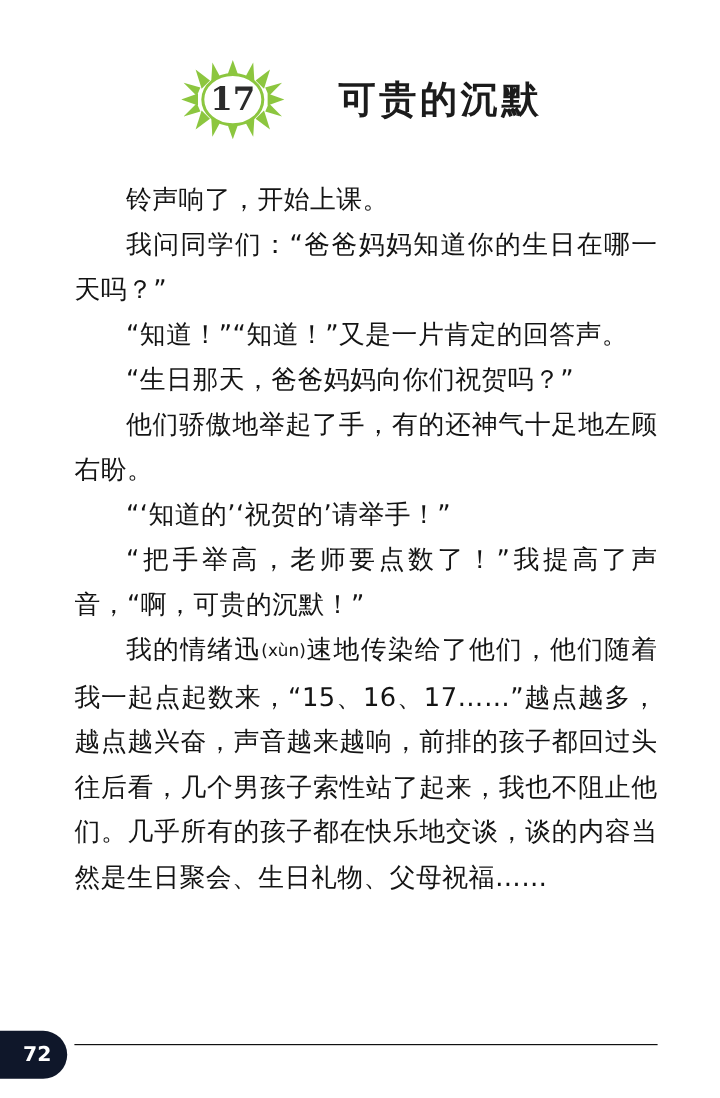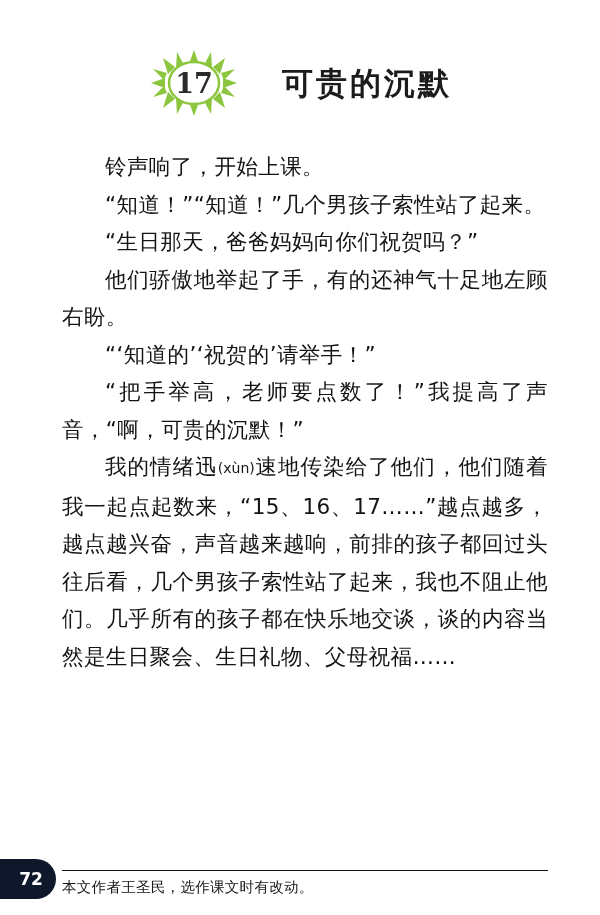"我问同学们：“爸爸妈妈知道你的生日在哪一天吗？”" p { html: none -> <p>我问同学们：“爸爸妈妈知道你的生日在哪一天吗？”</p> }
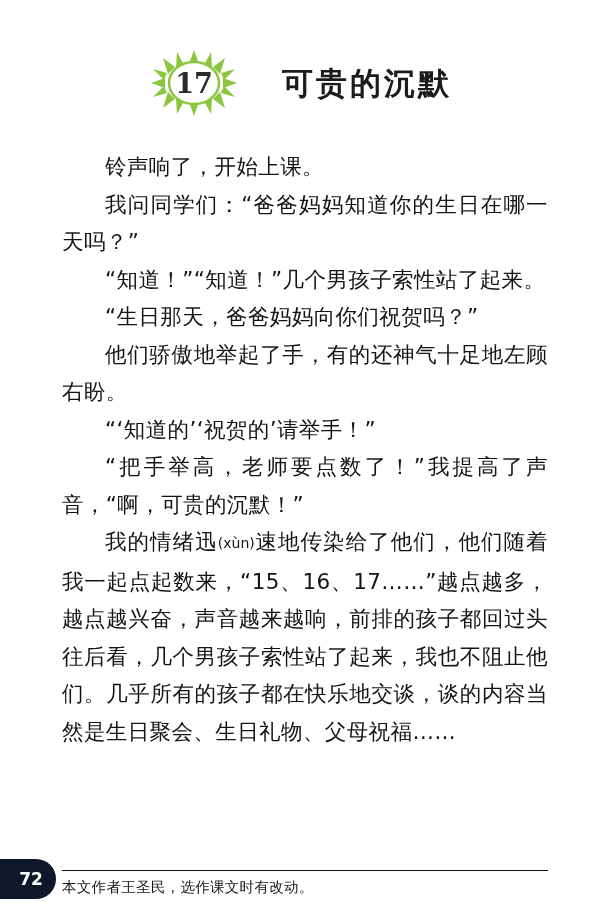"“知道！”“知道！”几个男孩子索性站了起来。" p { text: 几个男孩子索性站了起来 -> 又是一片肯定的回答声 }
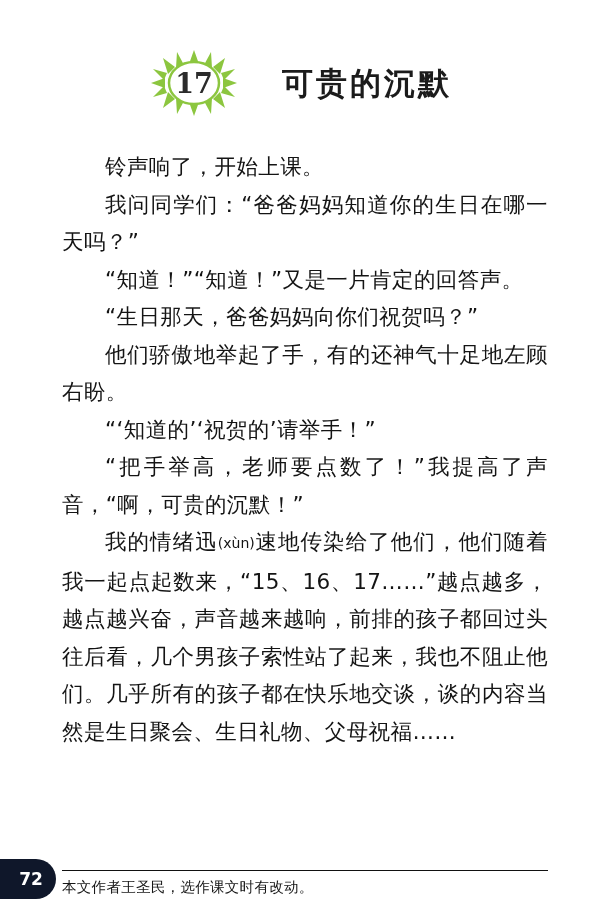"本文作者王圣民，选作课文时有改动。" div.footnote { html: <div>本文作者王圣民，选作课文时有改动。</div> -> none }
